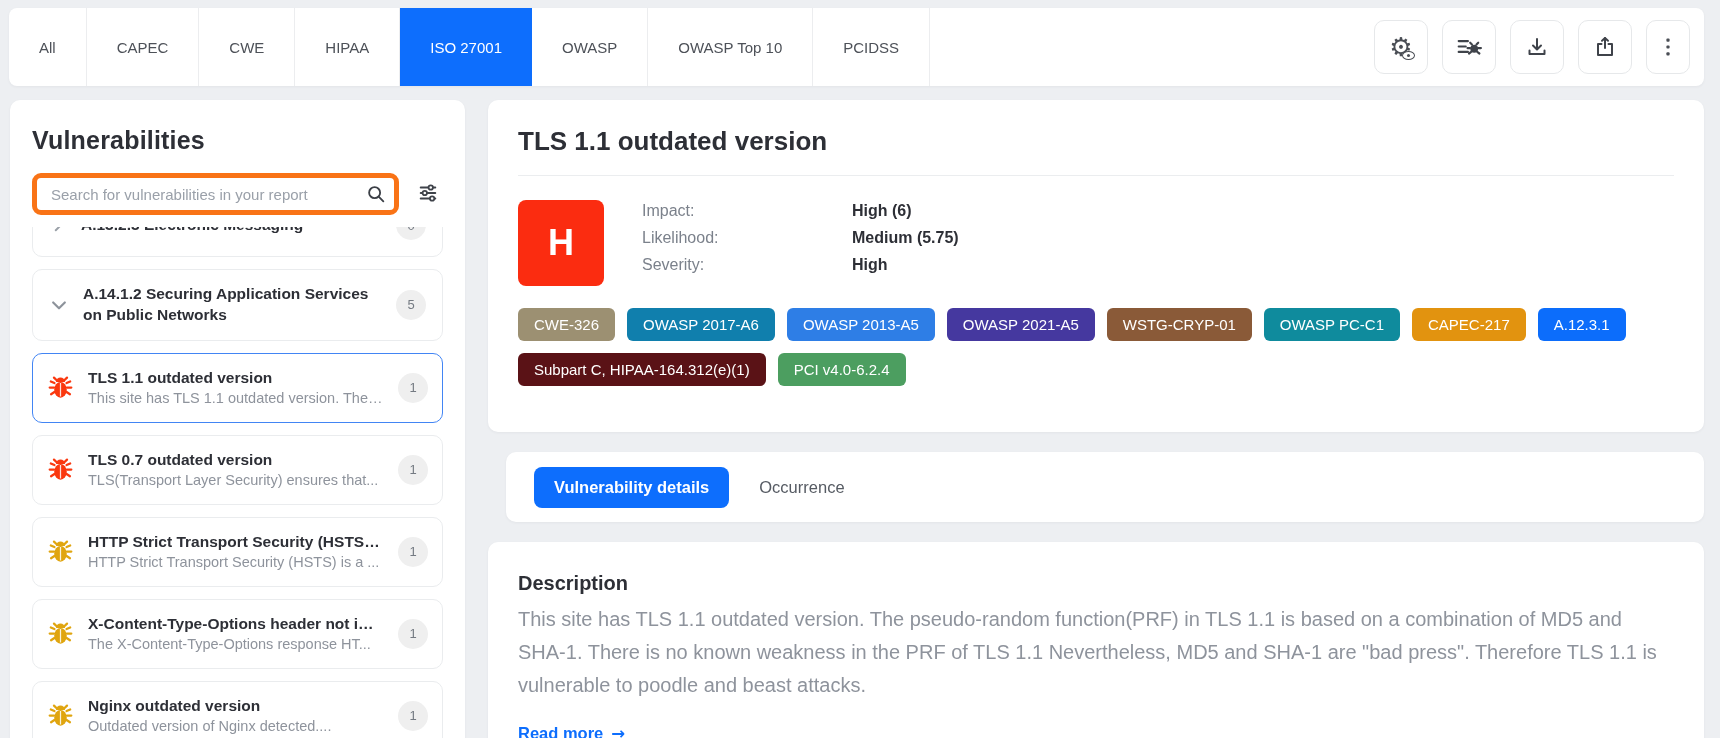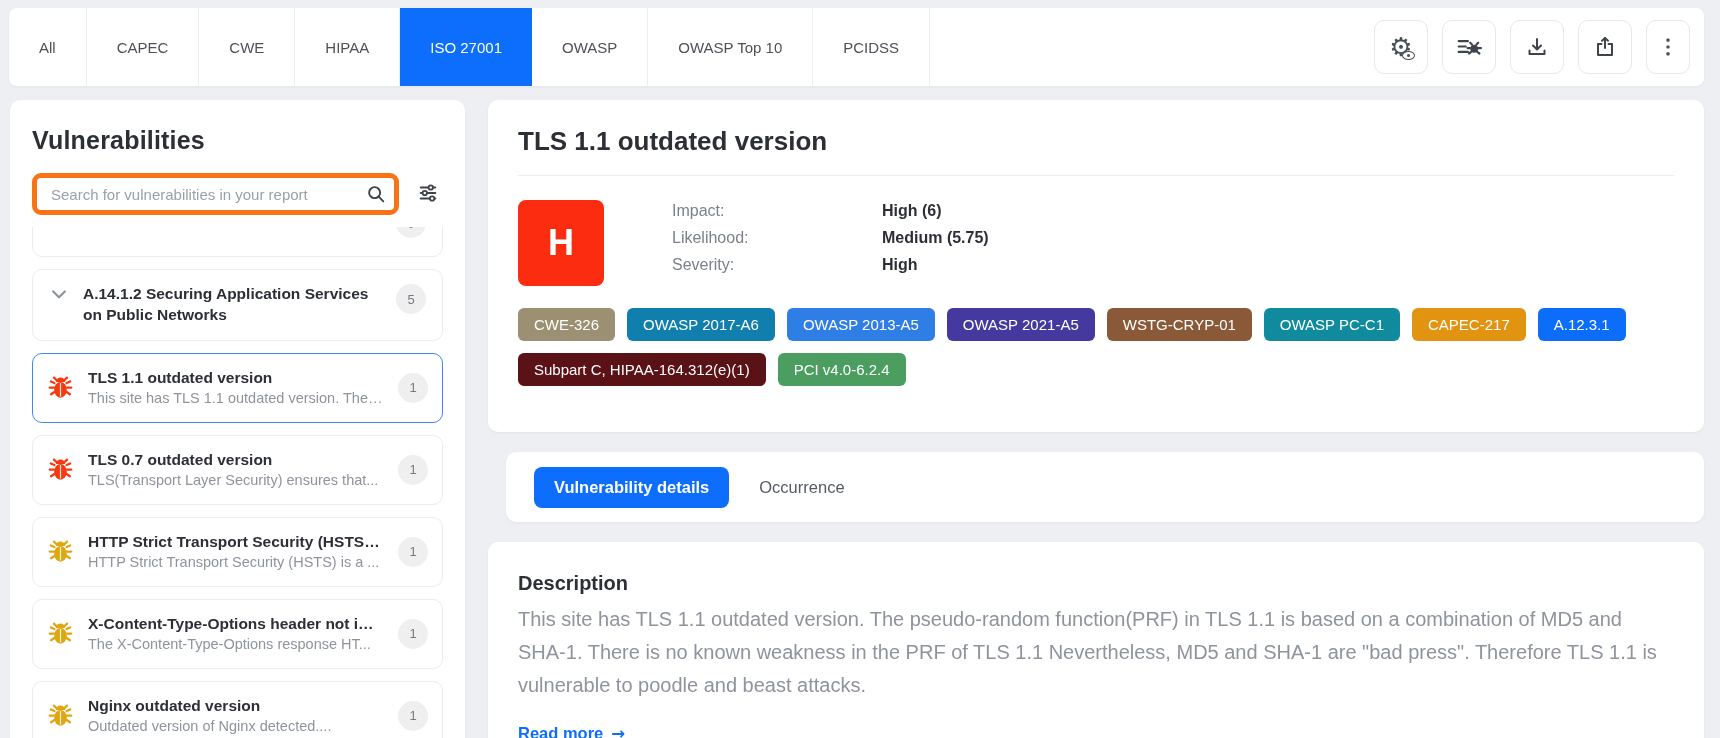"Impact:" .info-label { margin-left: 30px -> none }
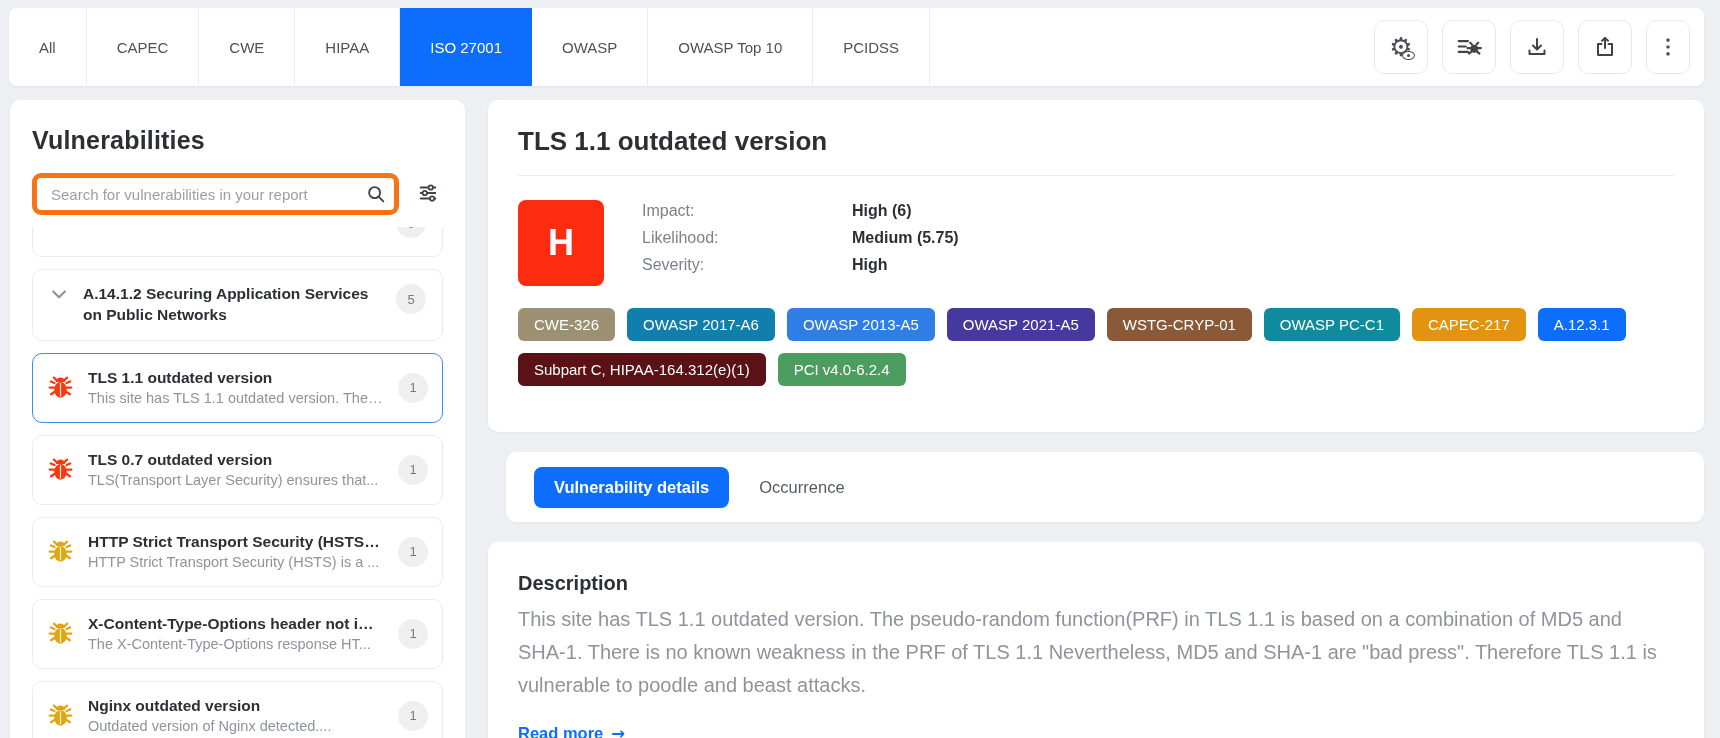"A.14.1.2 Securing Application Services" .group-card { align-items: none -> center }
